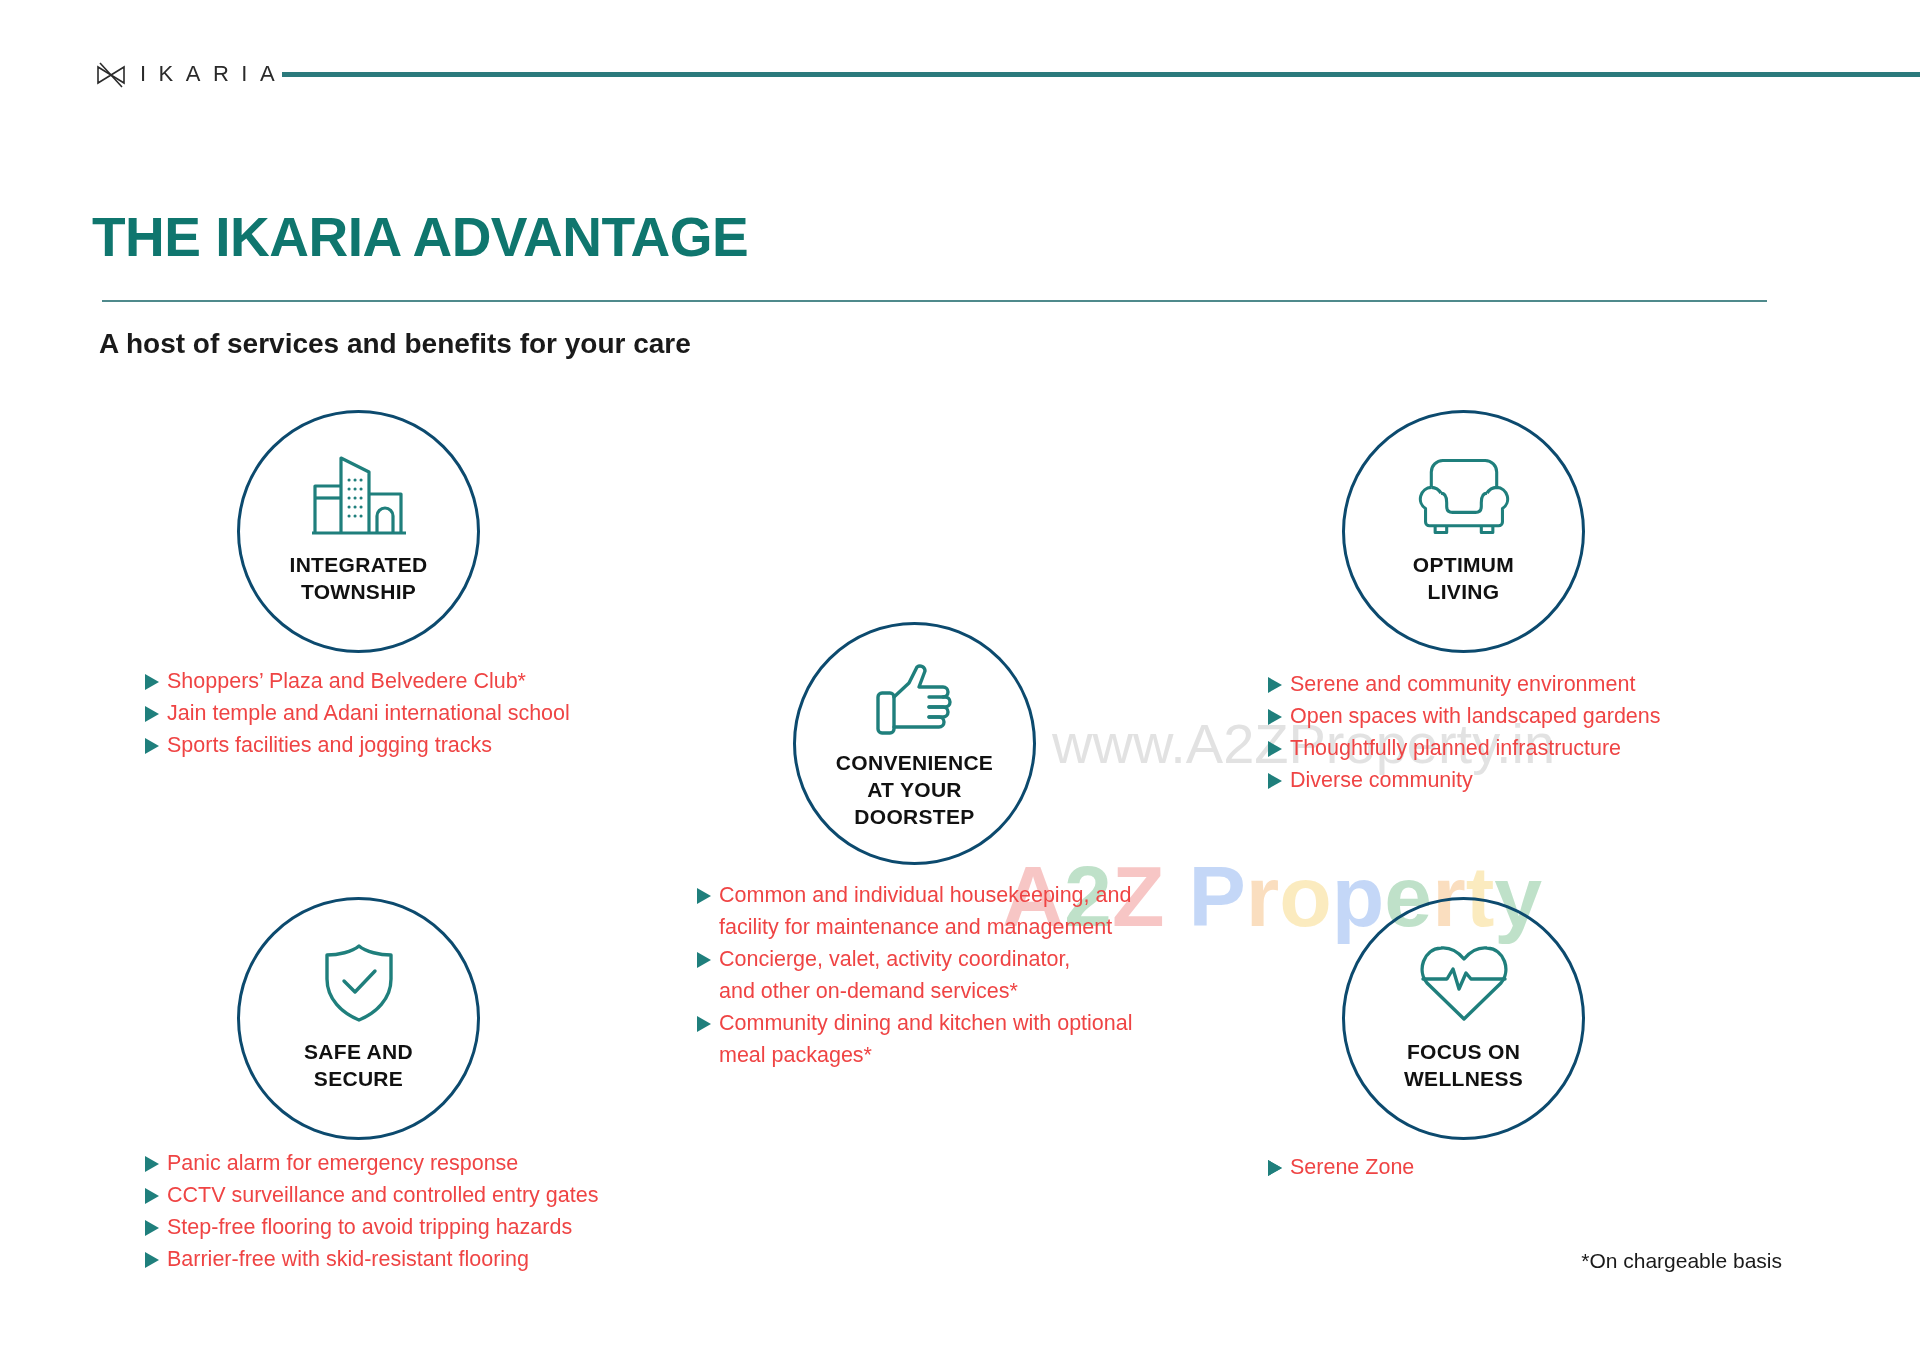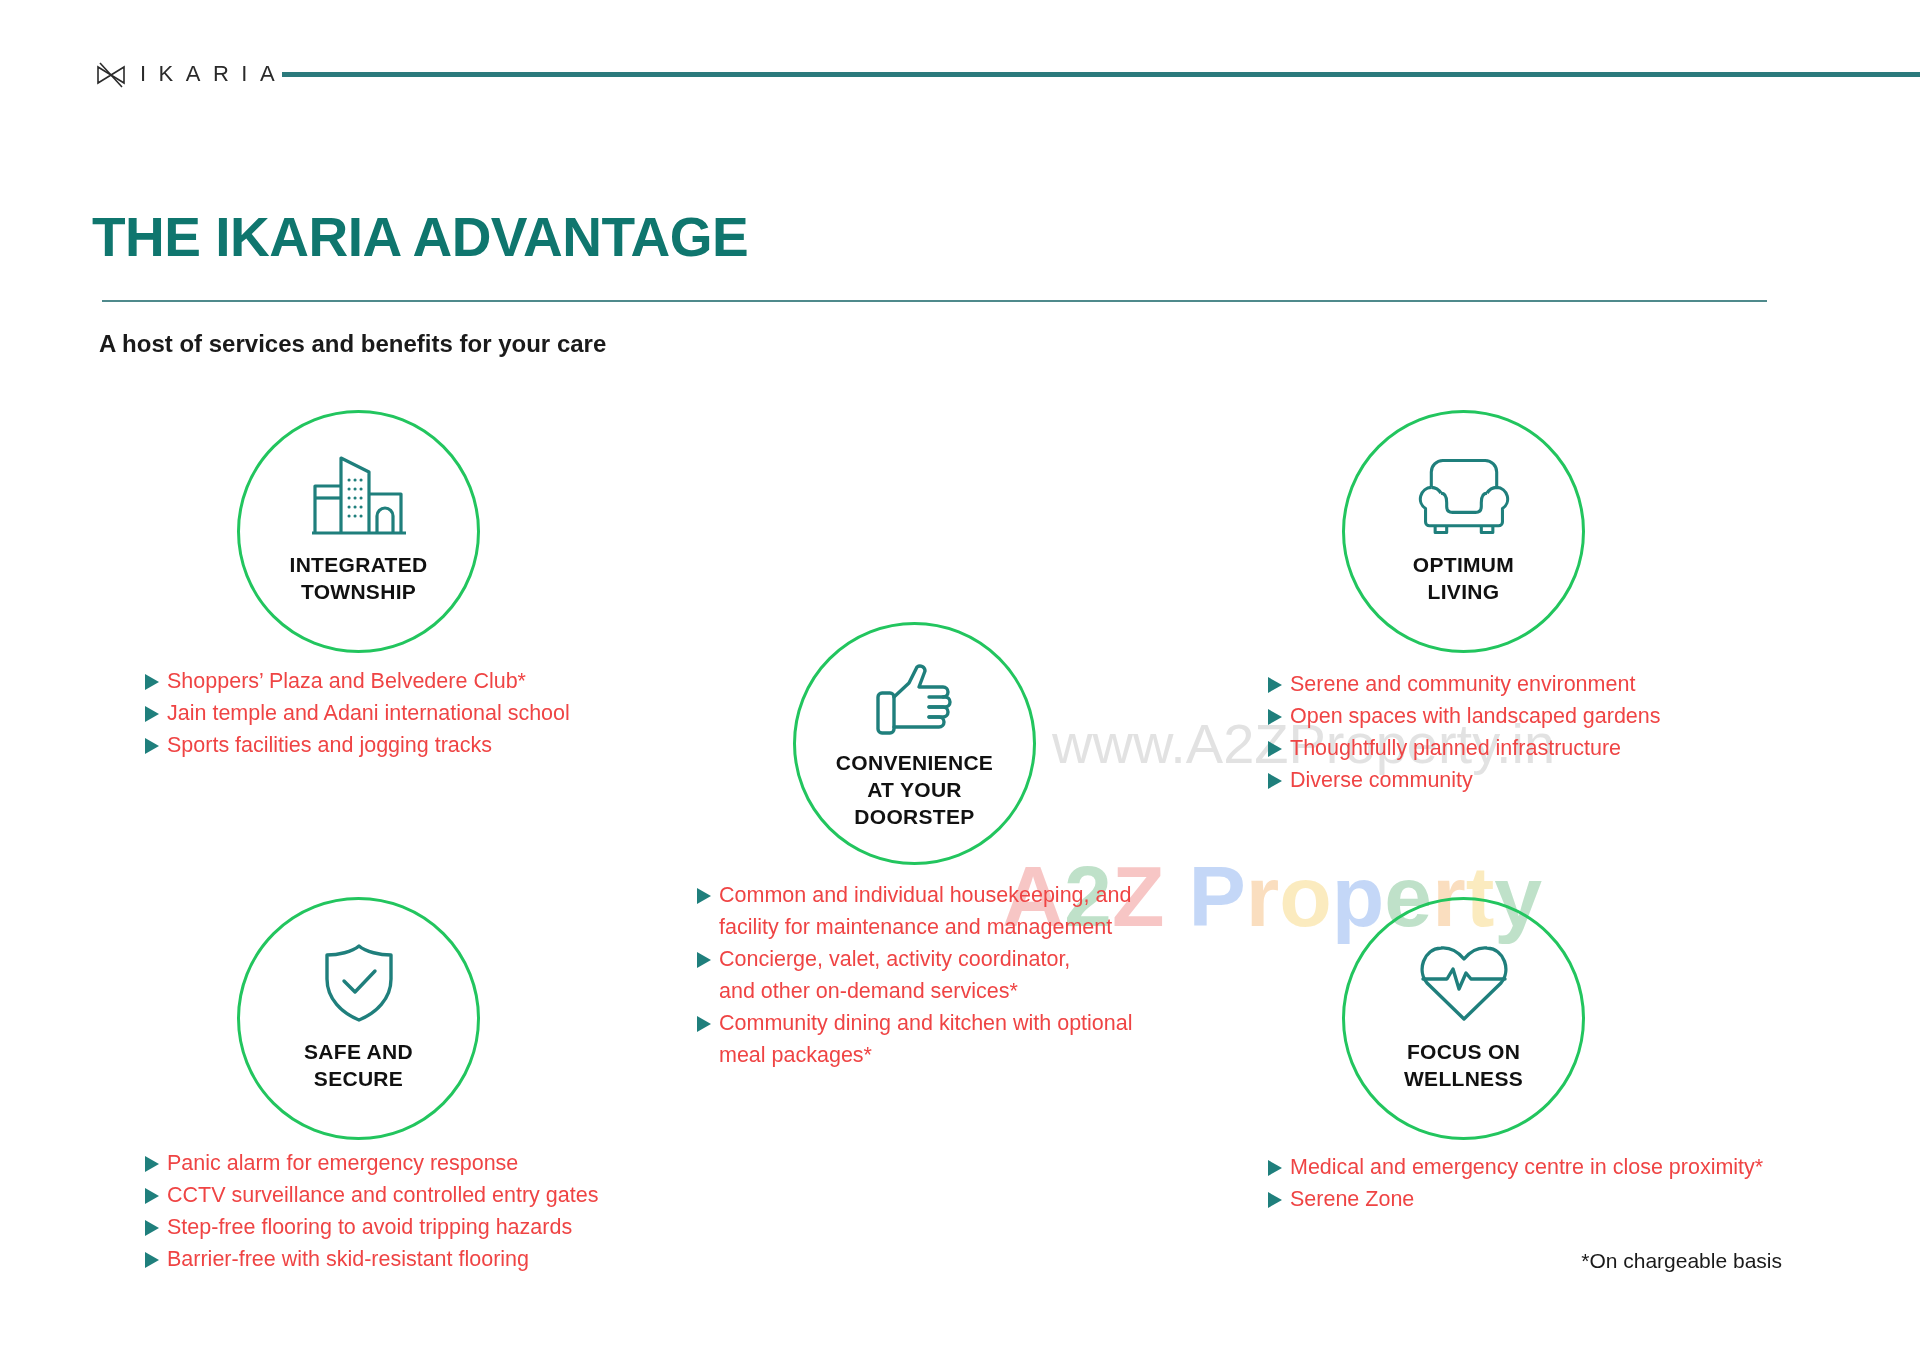"A host of services and" .subtitle { font-size: 24px -> 28px }
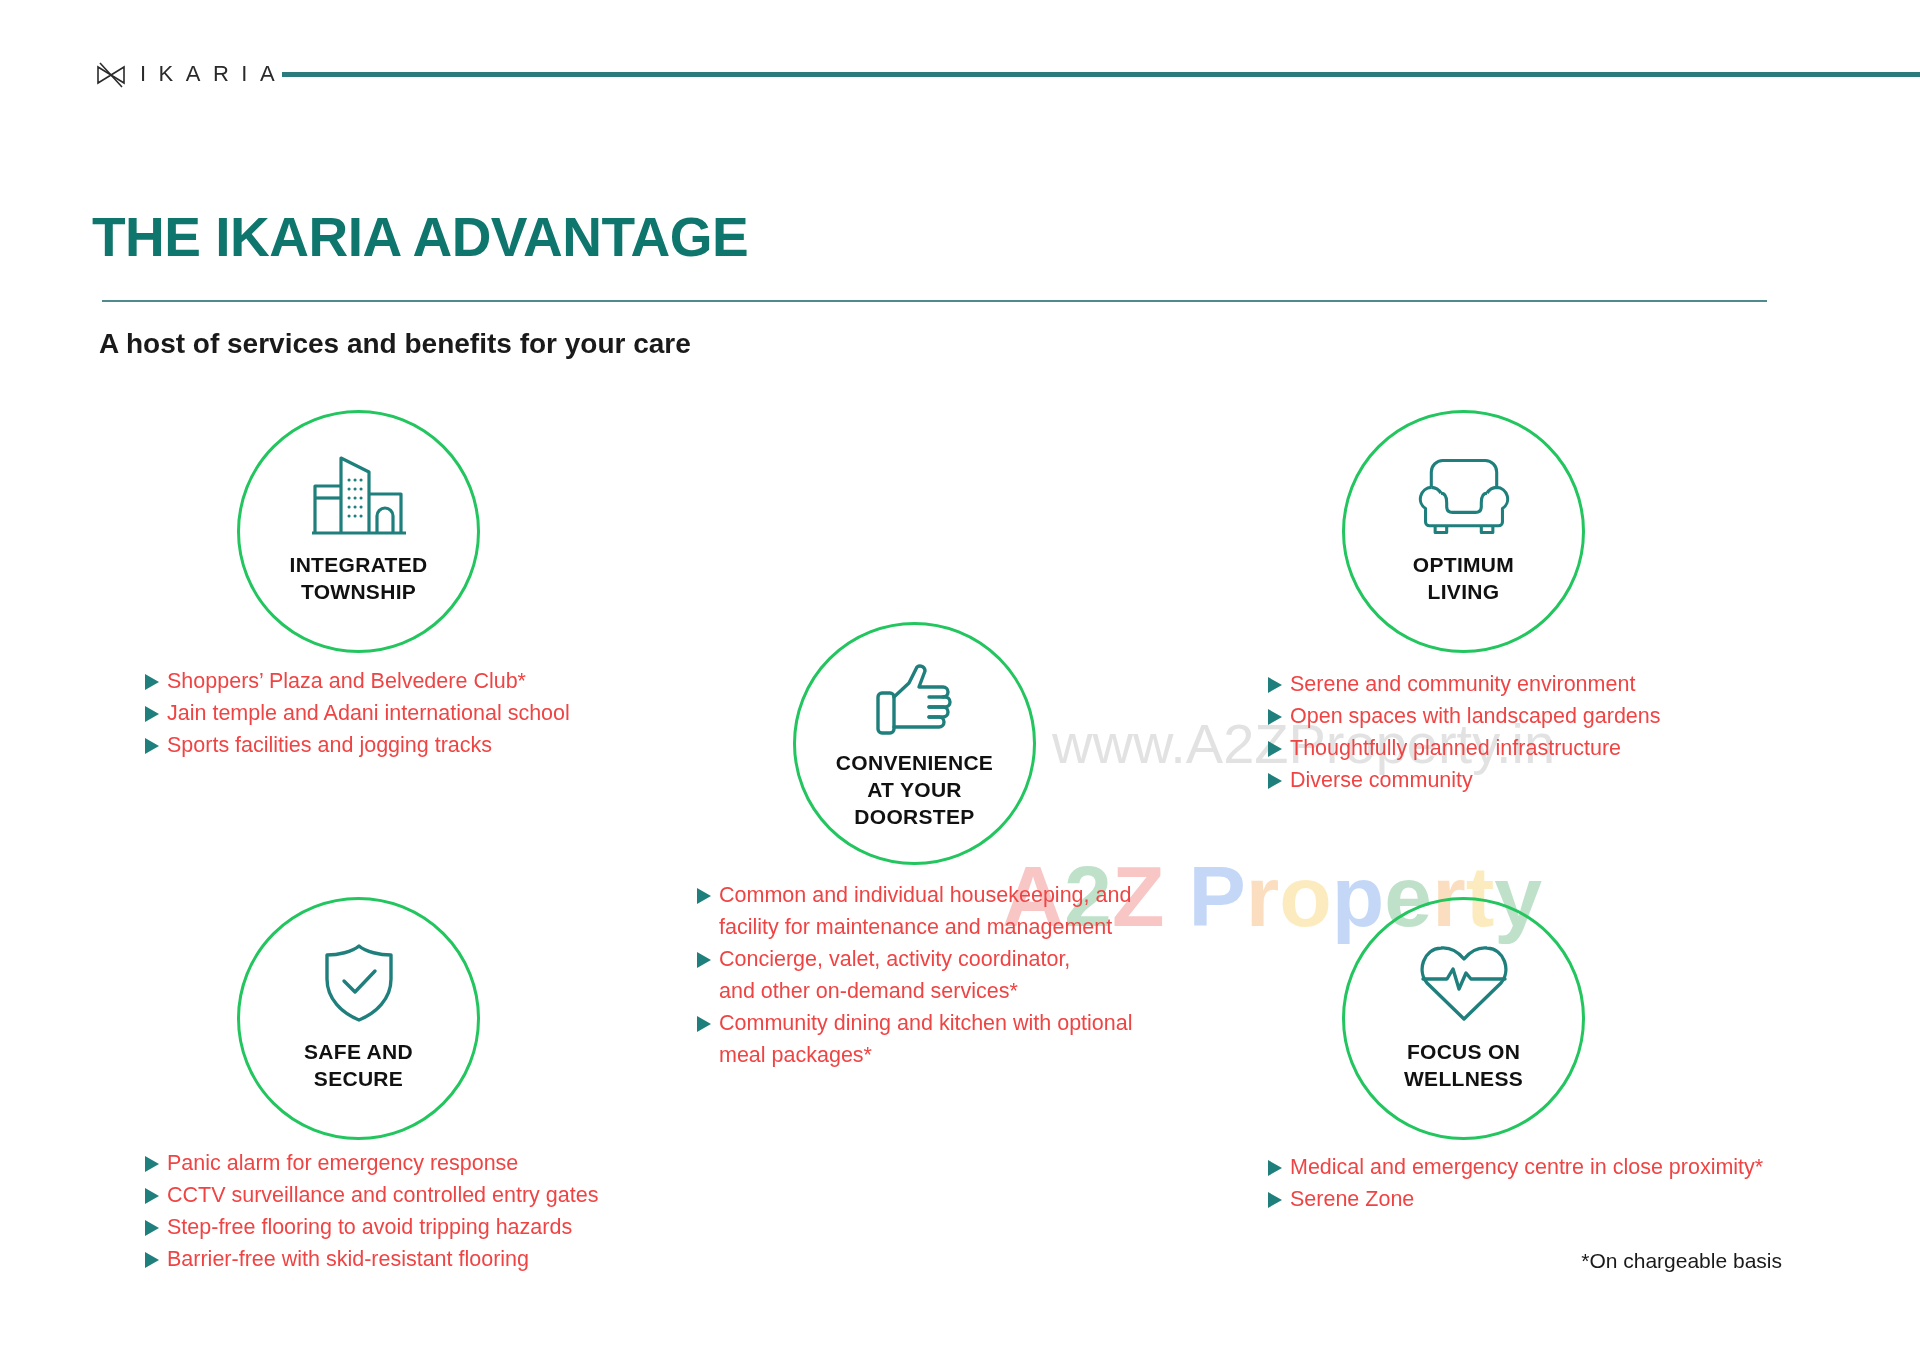"INTEGRATED" .circle { border: 3px solid #22c55e -> 3px solid #0c4a6e }
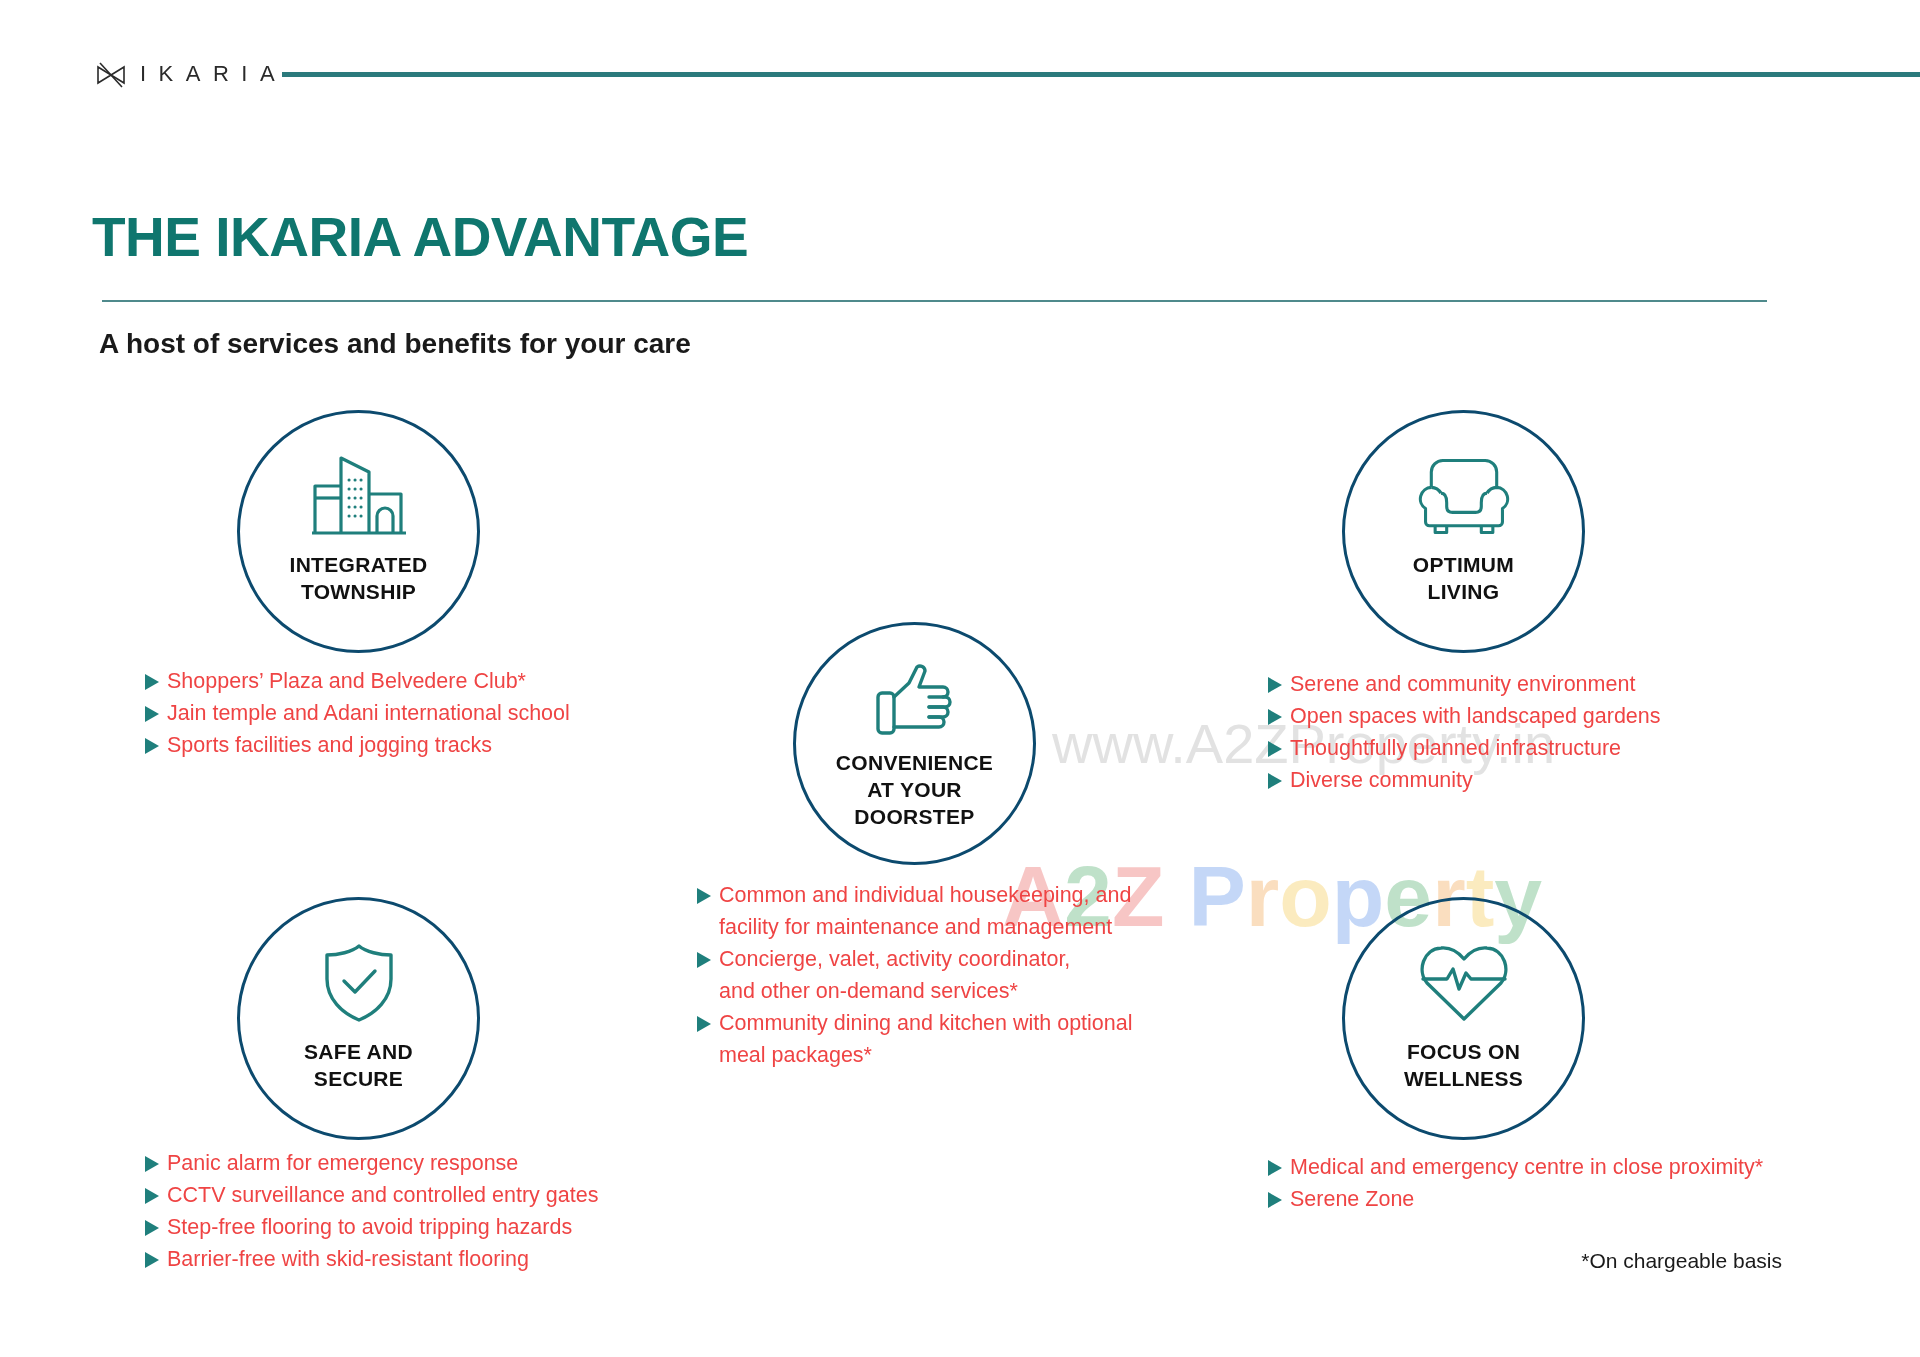"Medical and emergency centre in" span.txt { html: <span>Medical and emergency centre in close proximity*</span> -> none }
